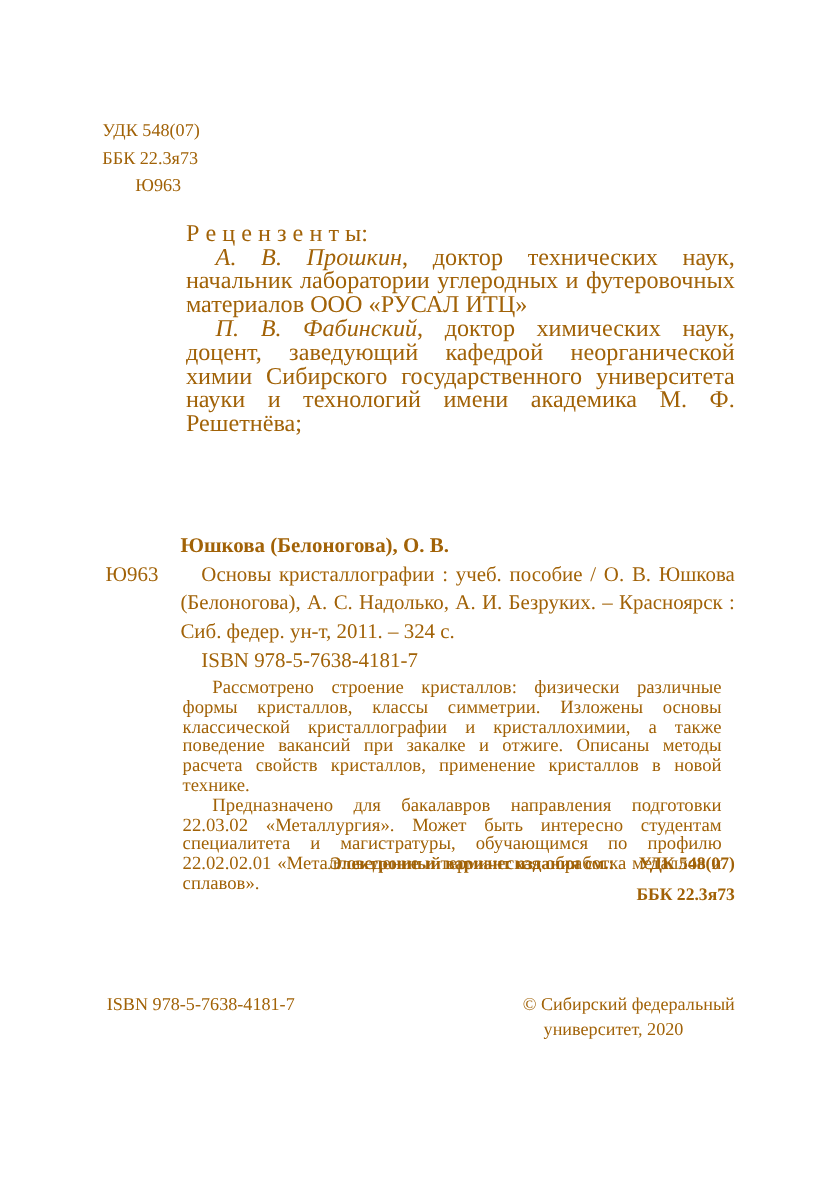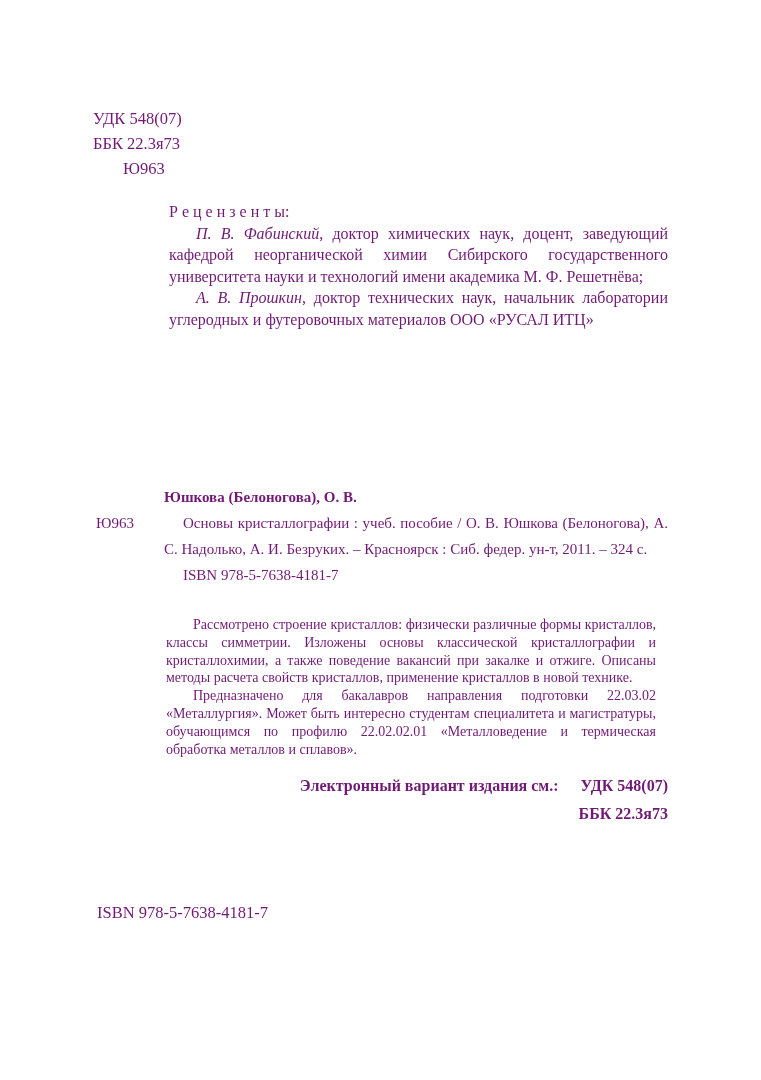"УДК 548(07)" .page { color: #701a75 -> #a16207 }
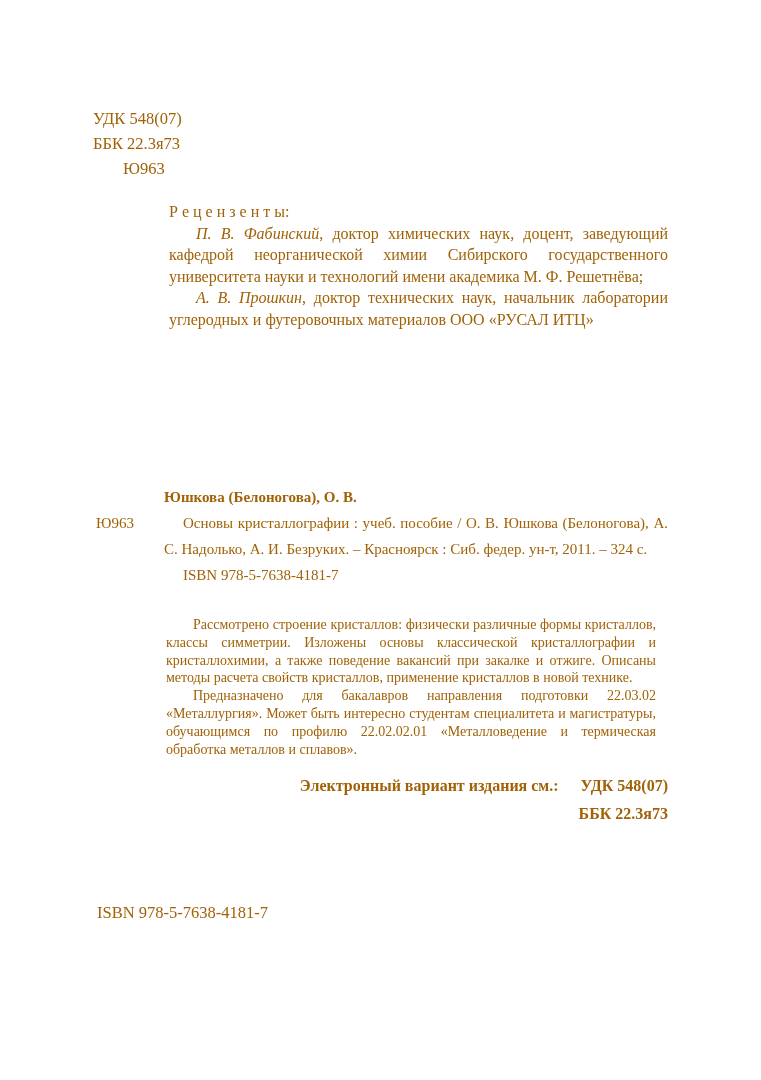"Р е ц е н" .reviewers { font-size: 16px -> 22px }
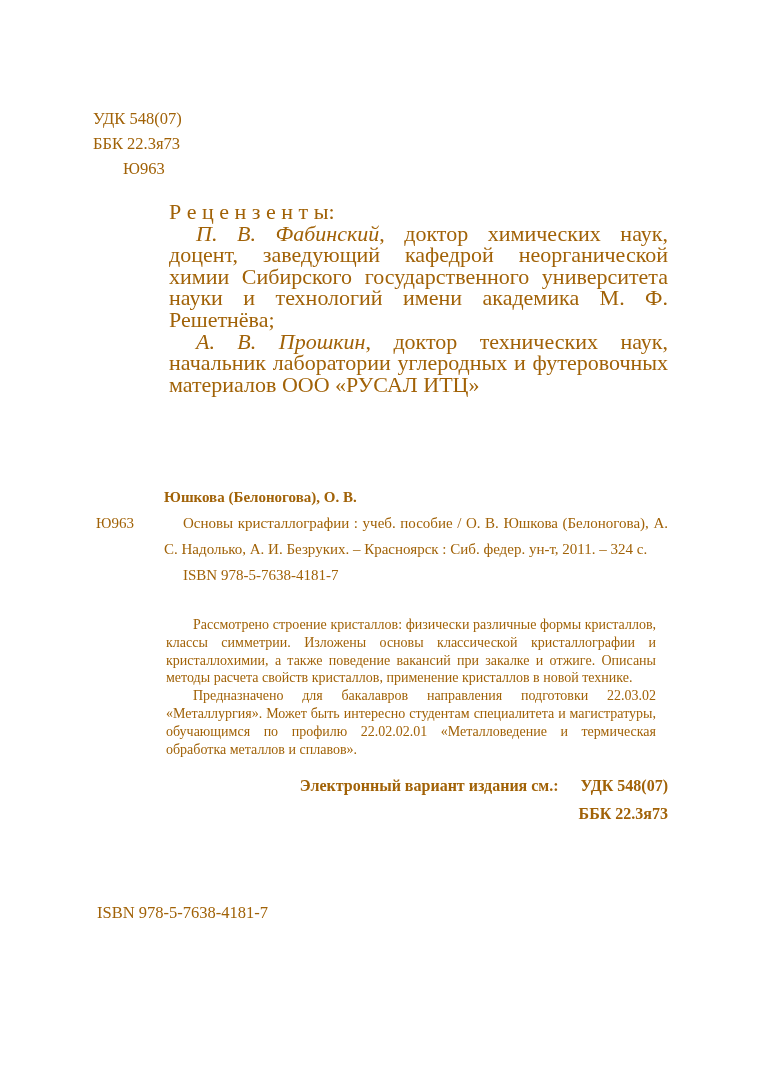"П. В. Фабинский, доктор химических" p { order: before "А. В. Прошкин, доктор технических" -> after "А. В. Прошкин, доктор технических" }
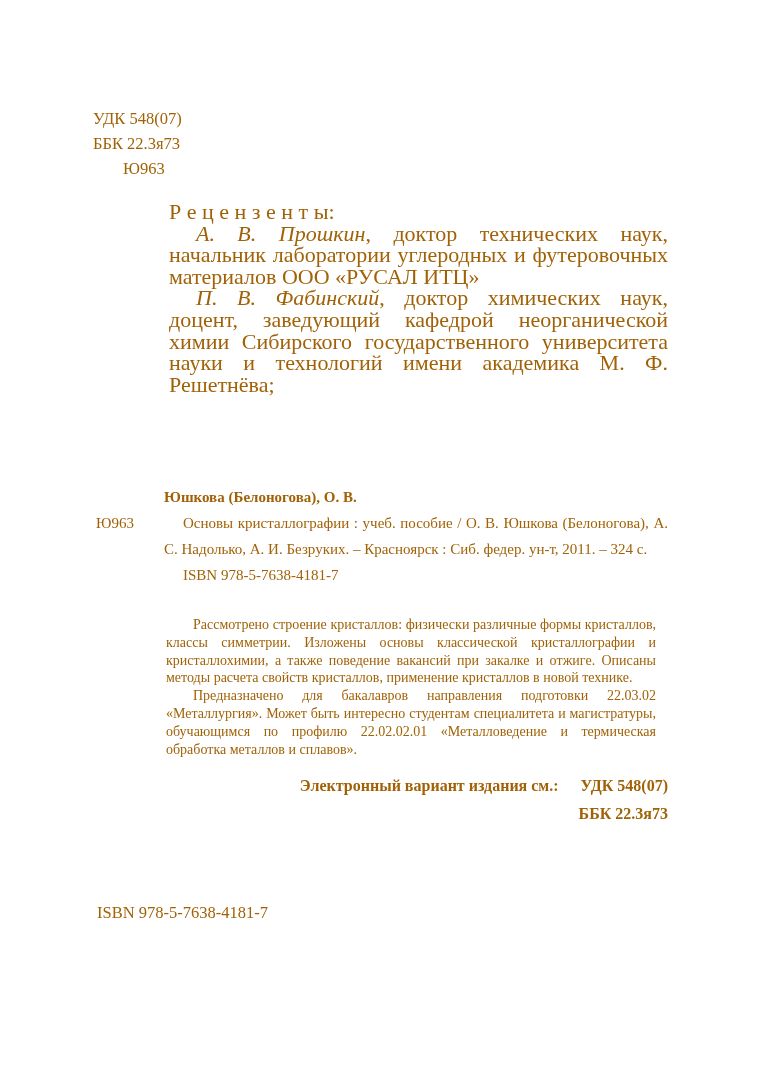"Юшкова (Белоногова), О. В." .bib { font-size: 15px -> 19px }
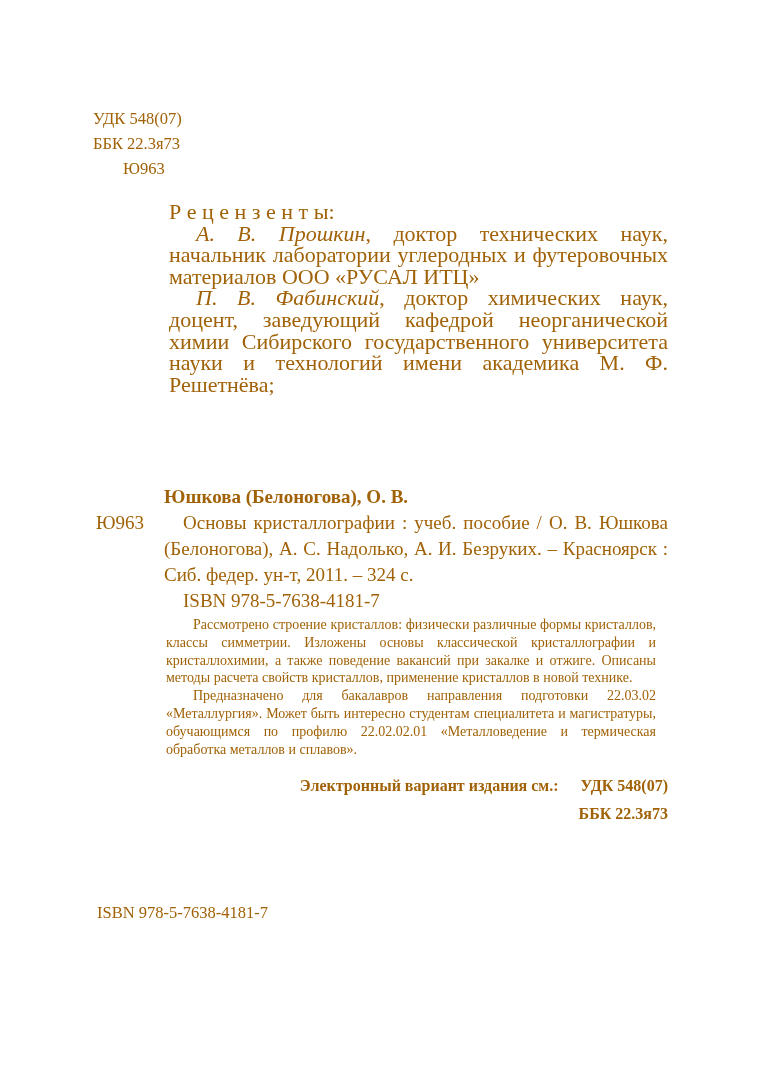"Рассмотрено строение кристаллов:" .abstract { font-size: 14px -> 17px }
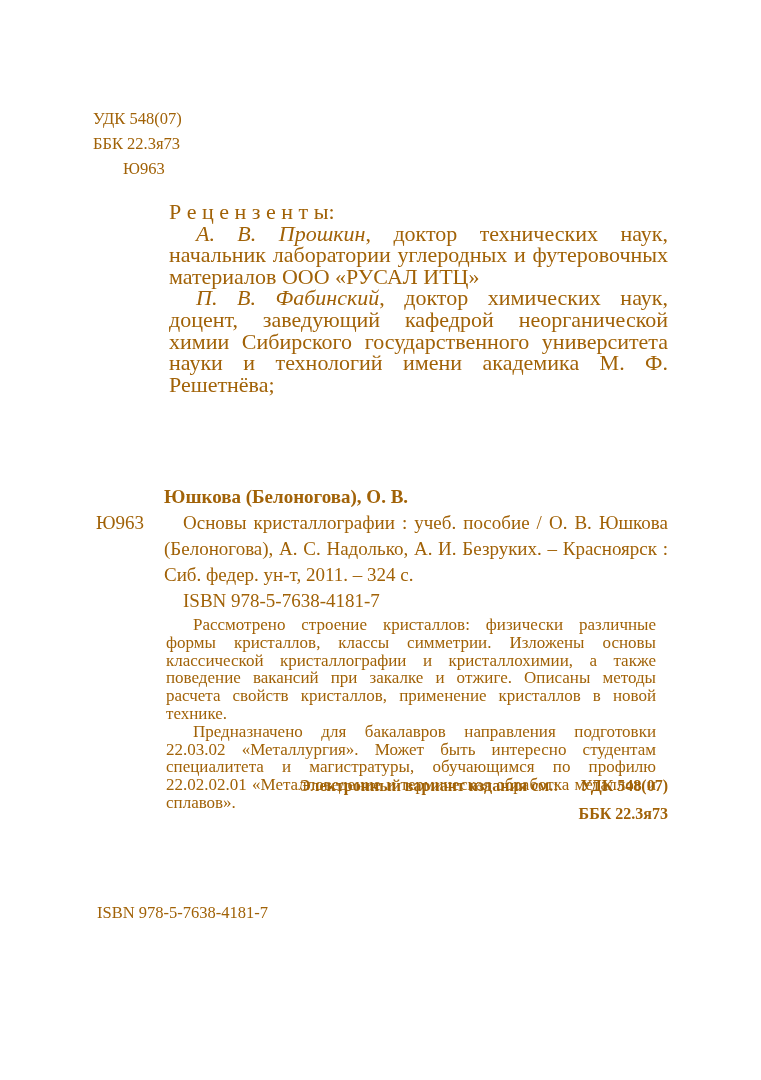"© Сибирский федеральный" div.copyright { html: none -> <div> <div>© Сибирский федеральный</div> <div>университет, 2020</div> </div> }
